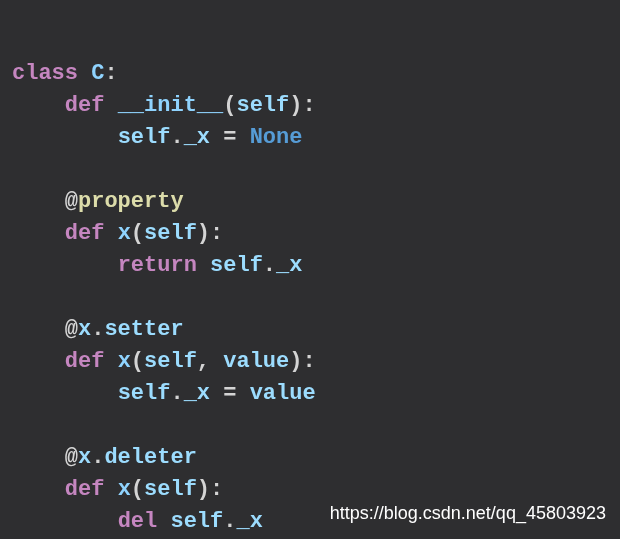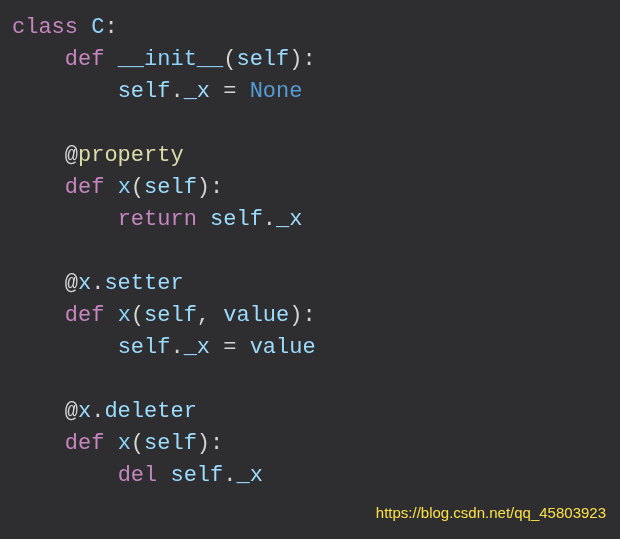"class C: def __init__(self): self._x" .code { font-weight: 400 -> 700; margin-top: none -> 30px; padding: 12px 0 0 12px -> 28px 0 0 12px }
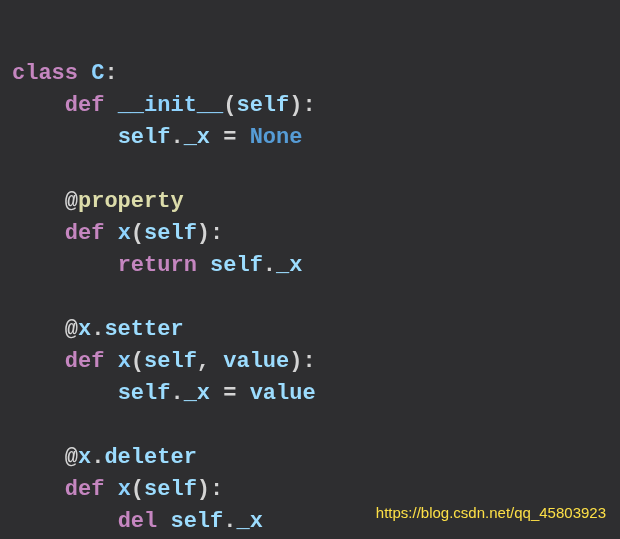"https://blog.csdn.net/qq_45803923" .watermark { color: #fde047 -> #ffffff; font-size: 15px -> 18px }
